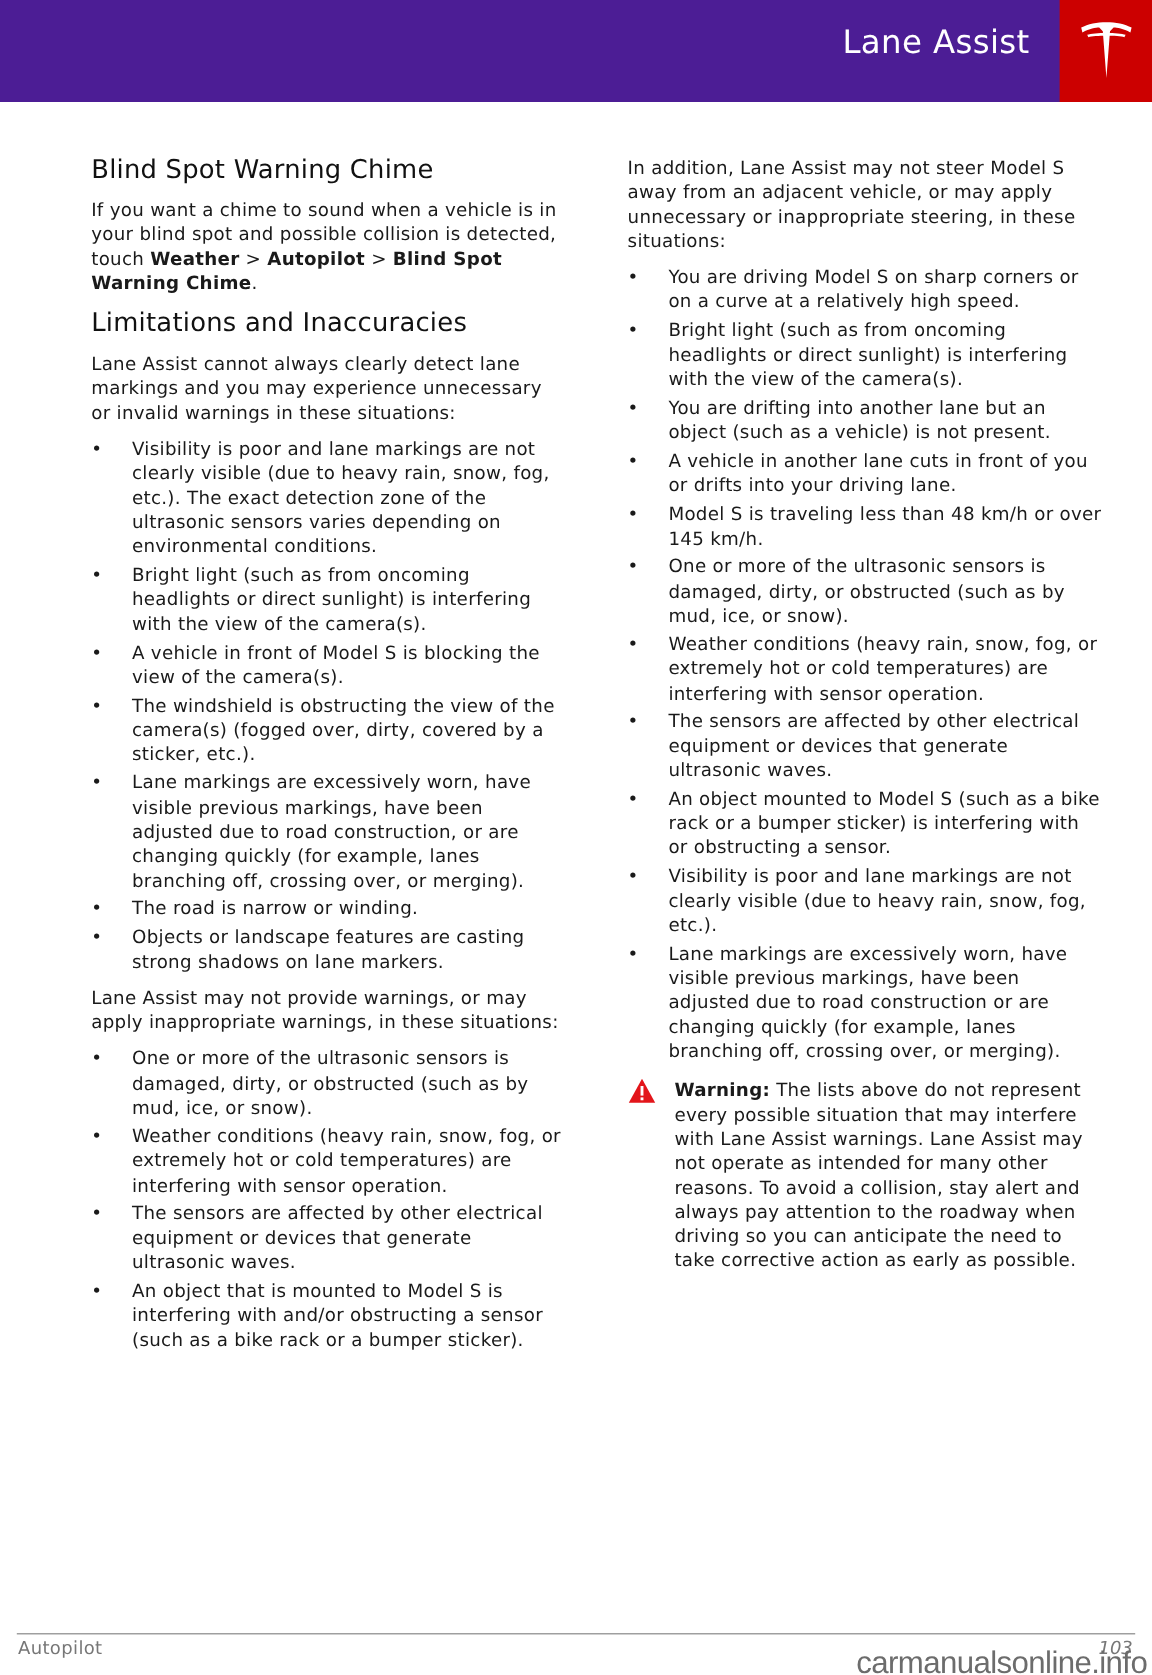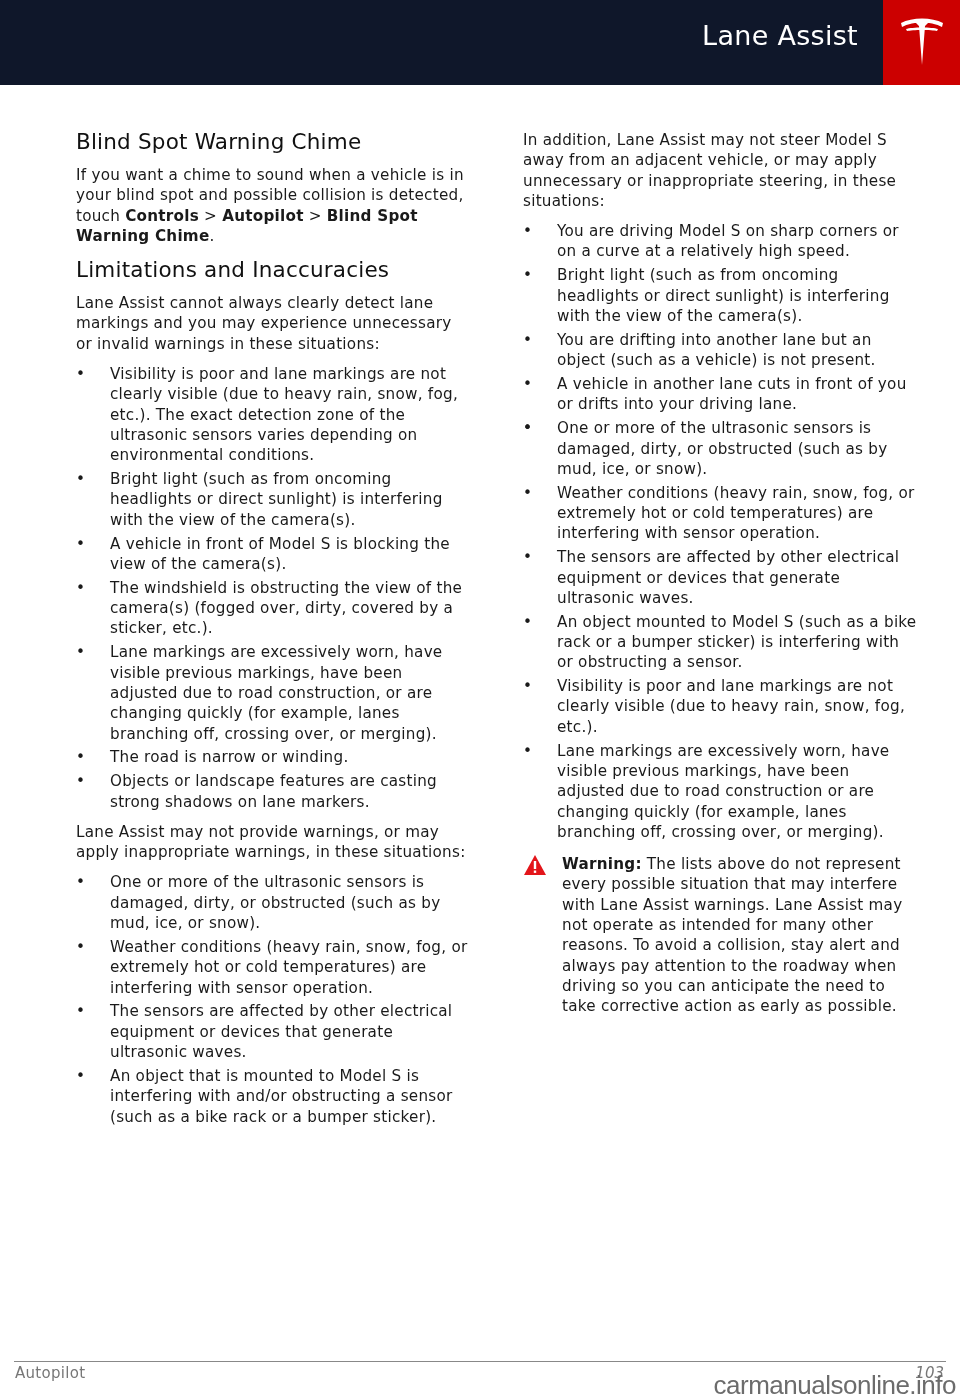"Lane Assist" .header { background: #0f172a -> #4c1d95 }
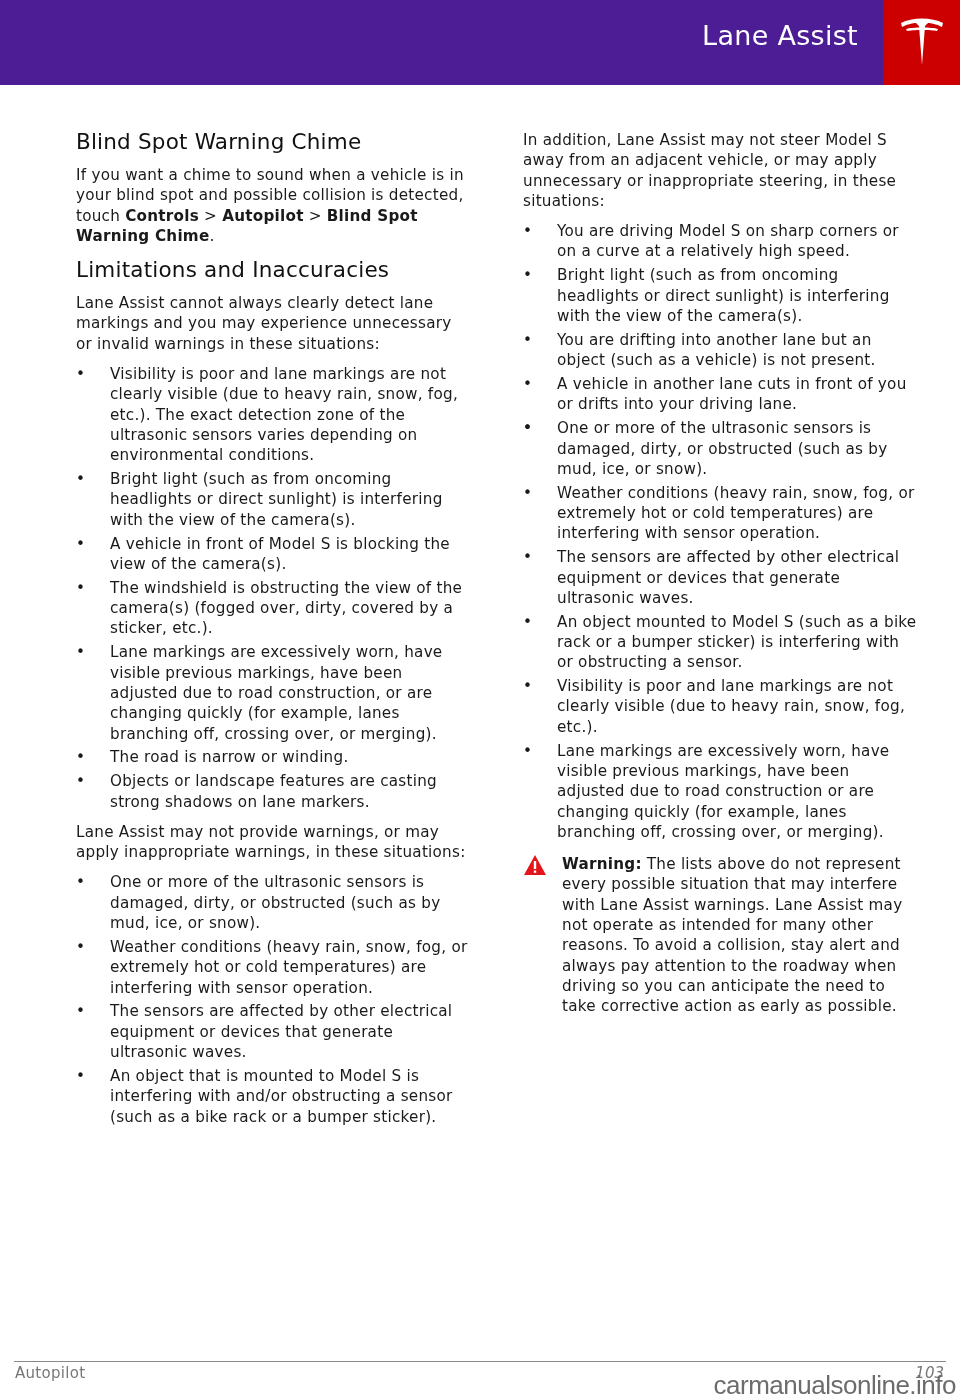"Controls" b { text: Controls -> Weather }
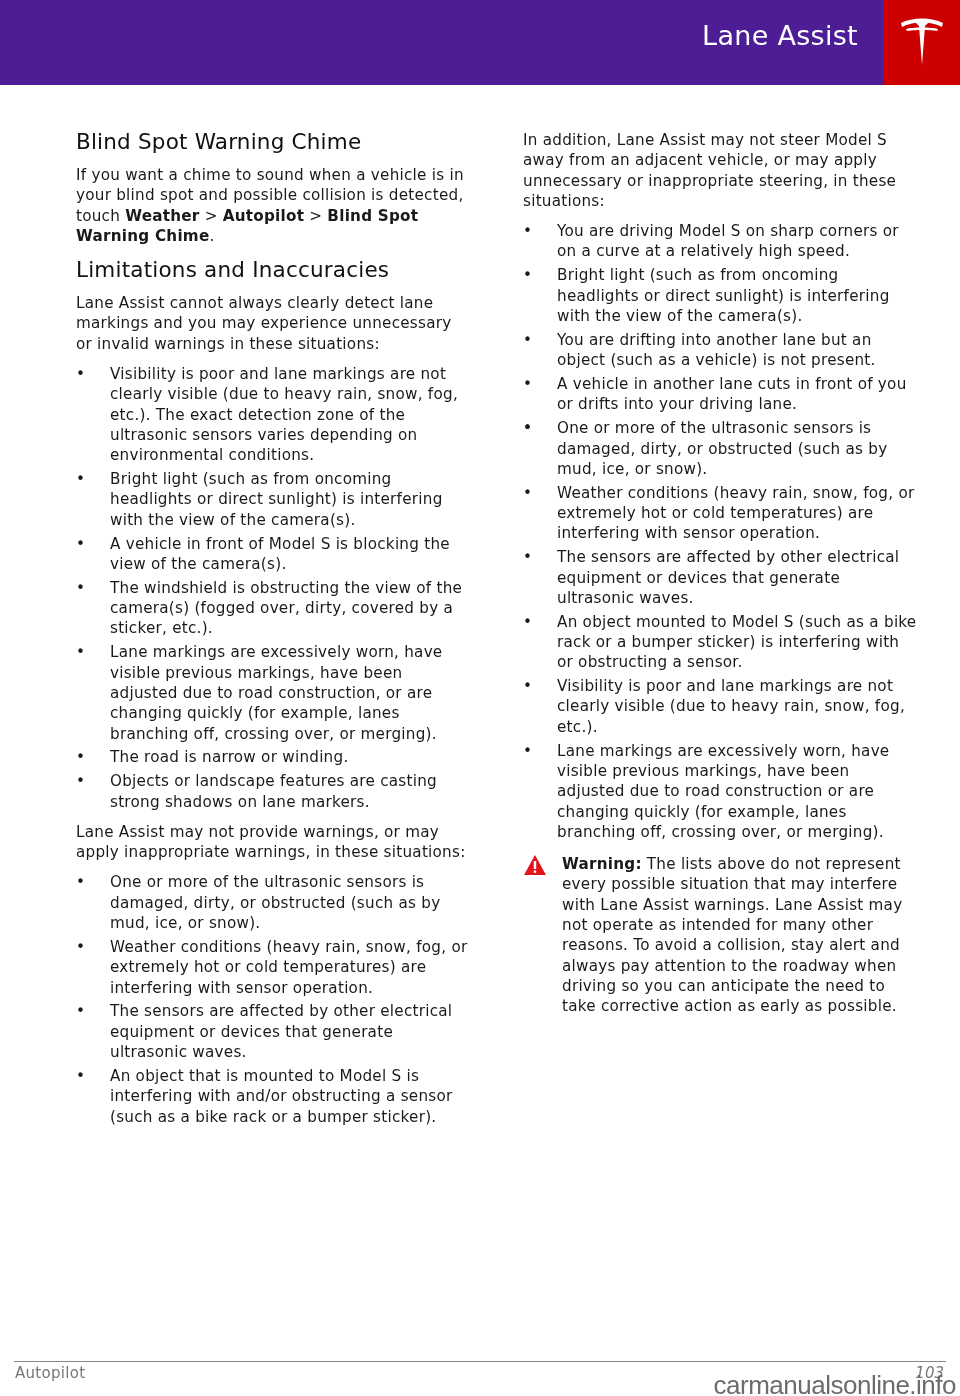"Model S is traveling less" span { html: none -> <span>Model S is traveling less than 48 km/h or over 145 km/h.</span> }
